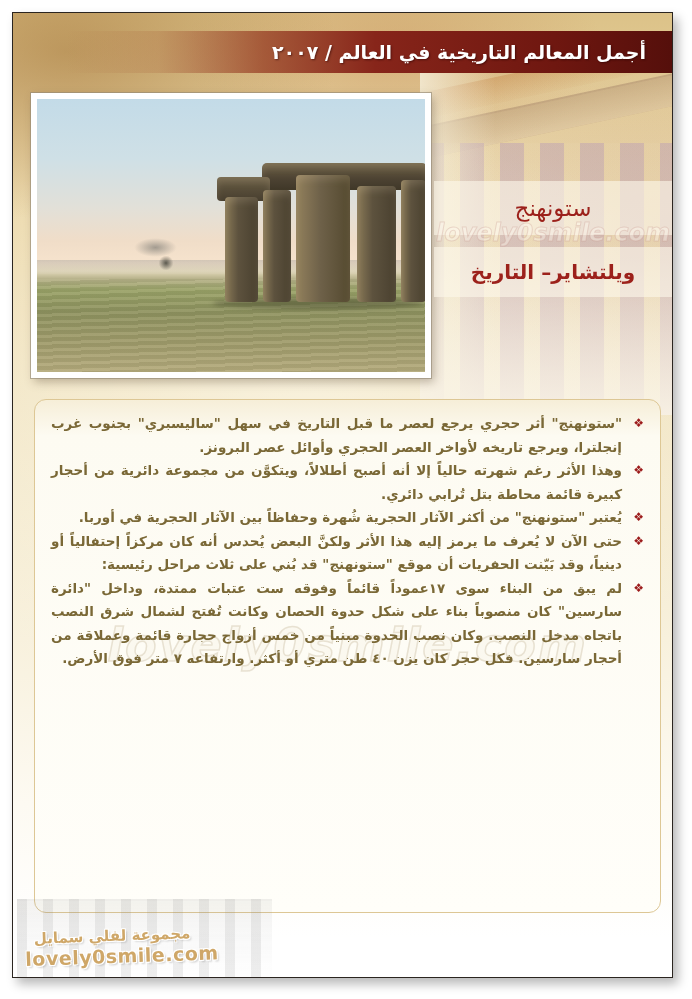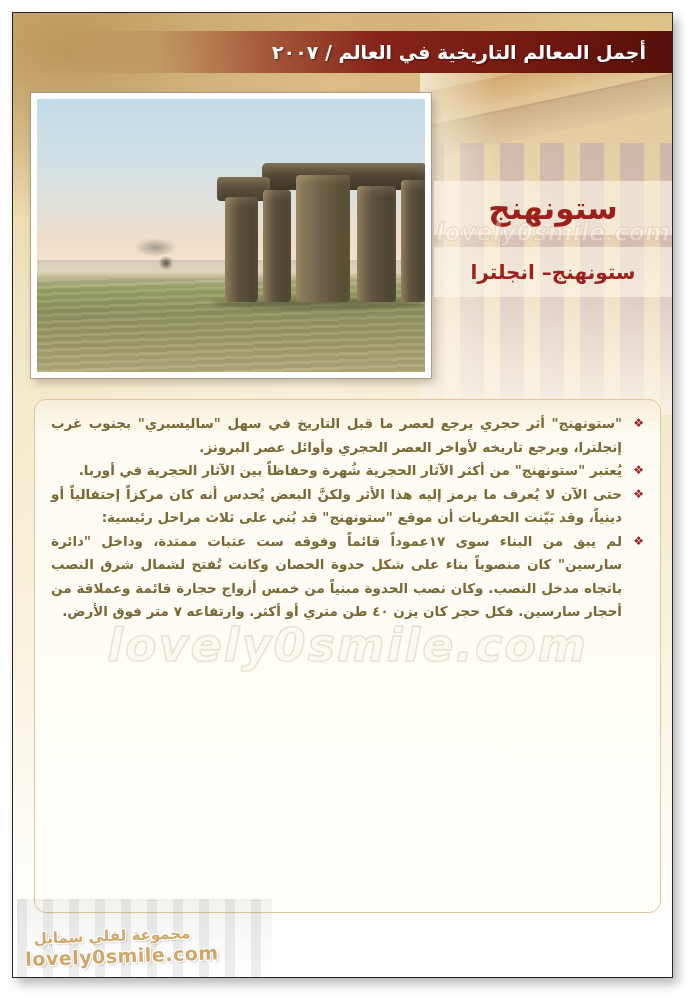"ستونهنج" .band-1 span { font-size: 31px -> 23px; font-weight: bold -> normal }
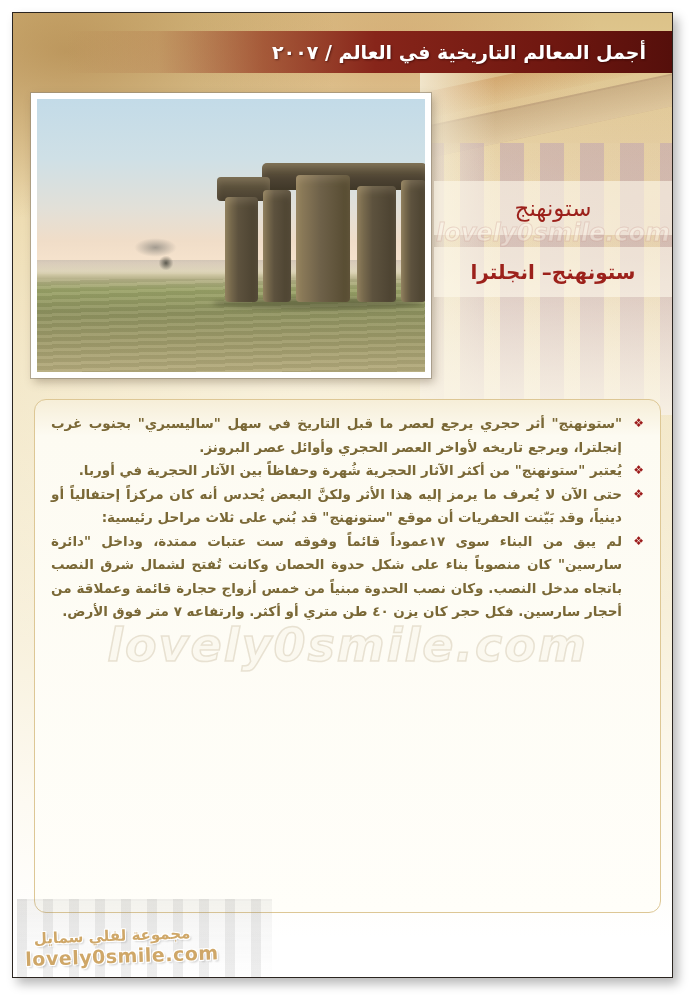"ستونهنج– انجلترا" span { text: ستونهنج– انجلترا -> ويلتشاير– التاريخ }
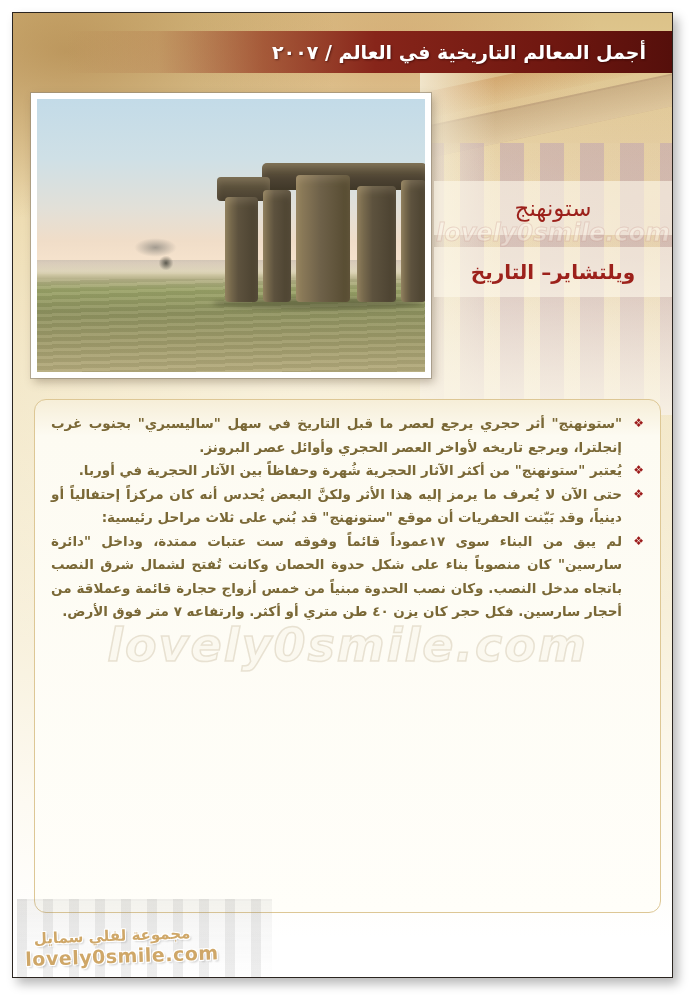"وهذا الأثر رغم شهرته حالياً" div.item { html: none -> <div>وهذا الأثر رغم شهرته حالياً إلا أنه أصبح أطلالاً، ويتكوَّن من مجموعة دائرية من أحجار كبيرة قائمة محاطة بتل تُرابي دائري.</div> }
